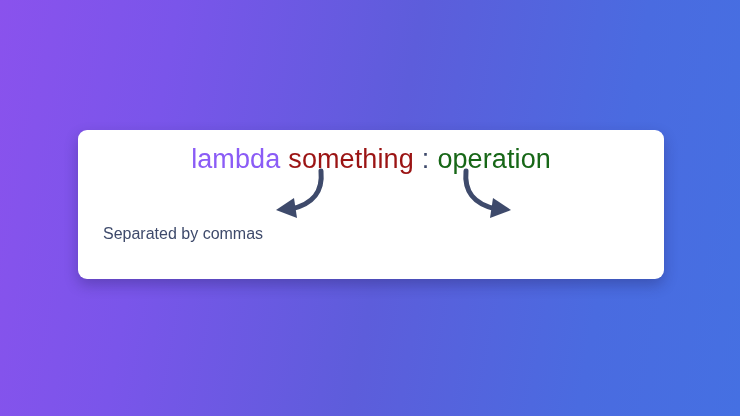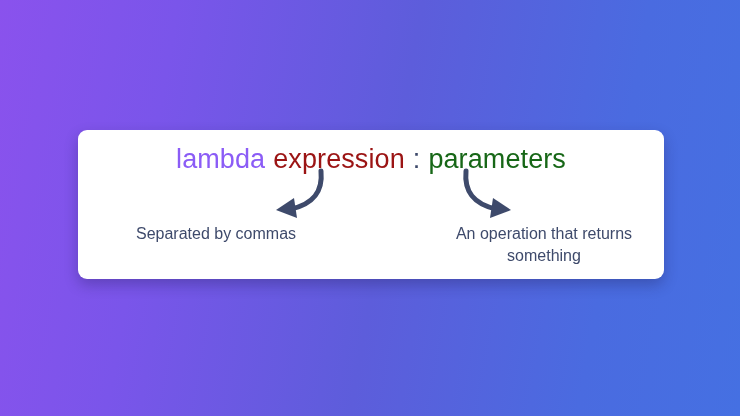"expression" span.tok-parameters { text: expression -> something }
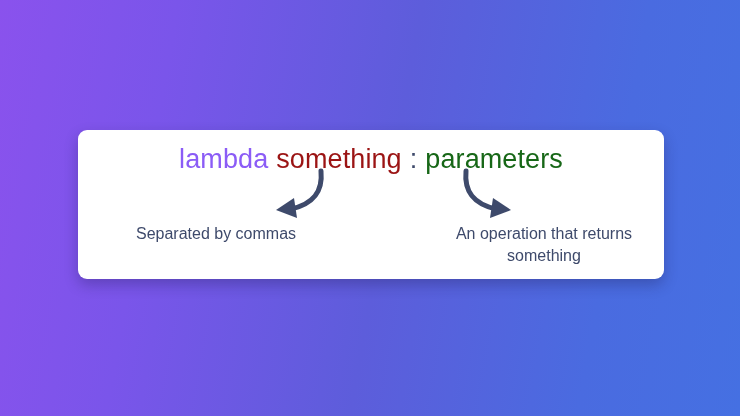"parameters" span.tok-expression { text: parameters -> operation }
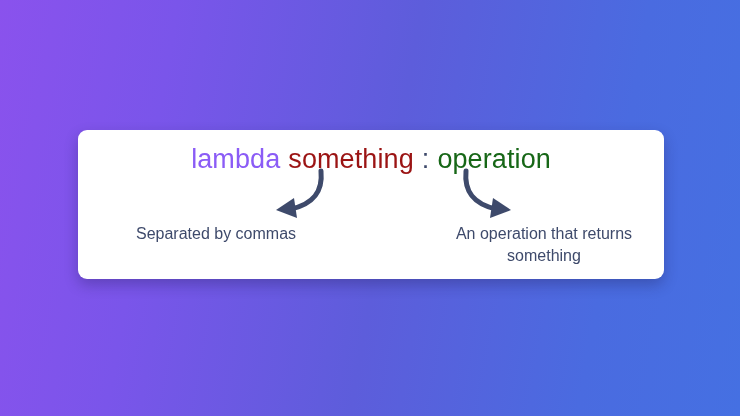"Separated by commas" #caption-left { left: 13px -> 25px; text-align: center -> left }
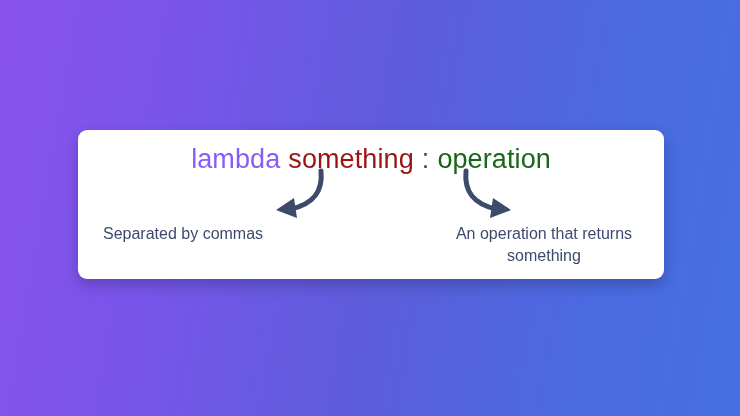"An operation that returns something" div.caption { html: <div>An operation that returns something</div> -> none }
